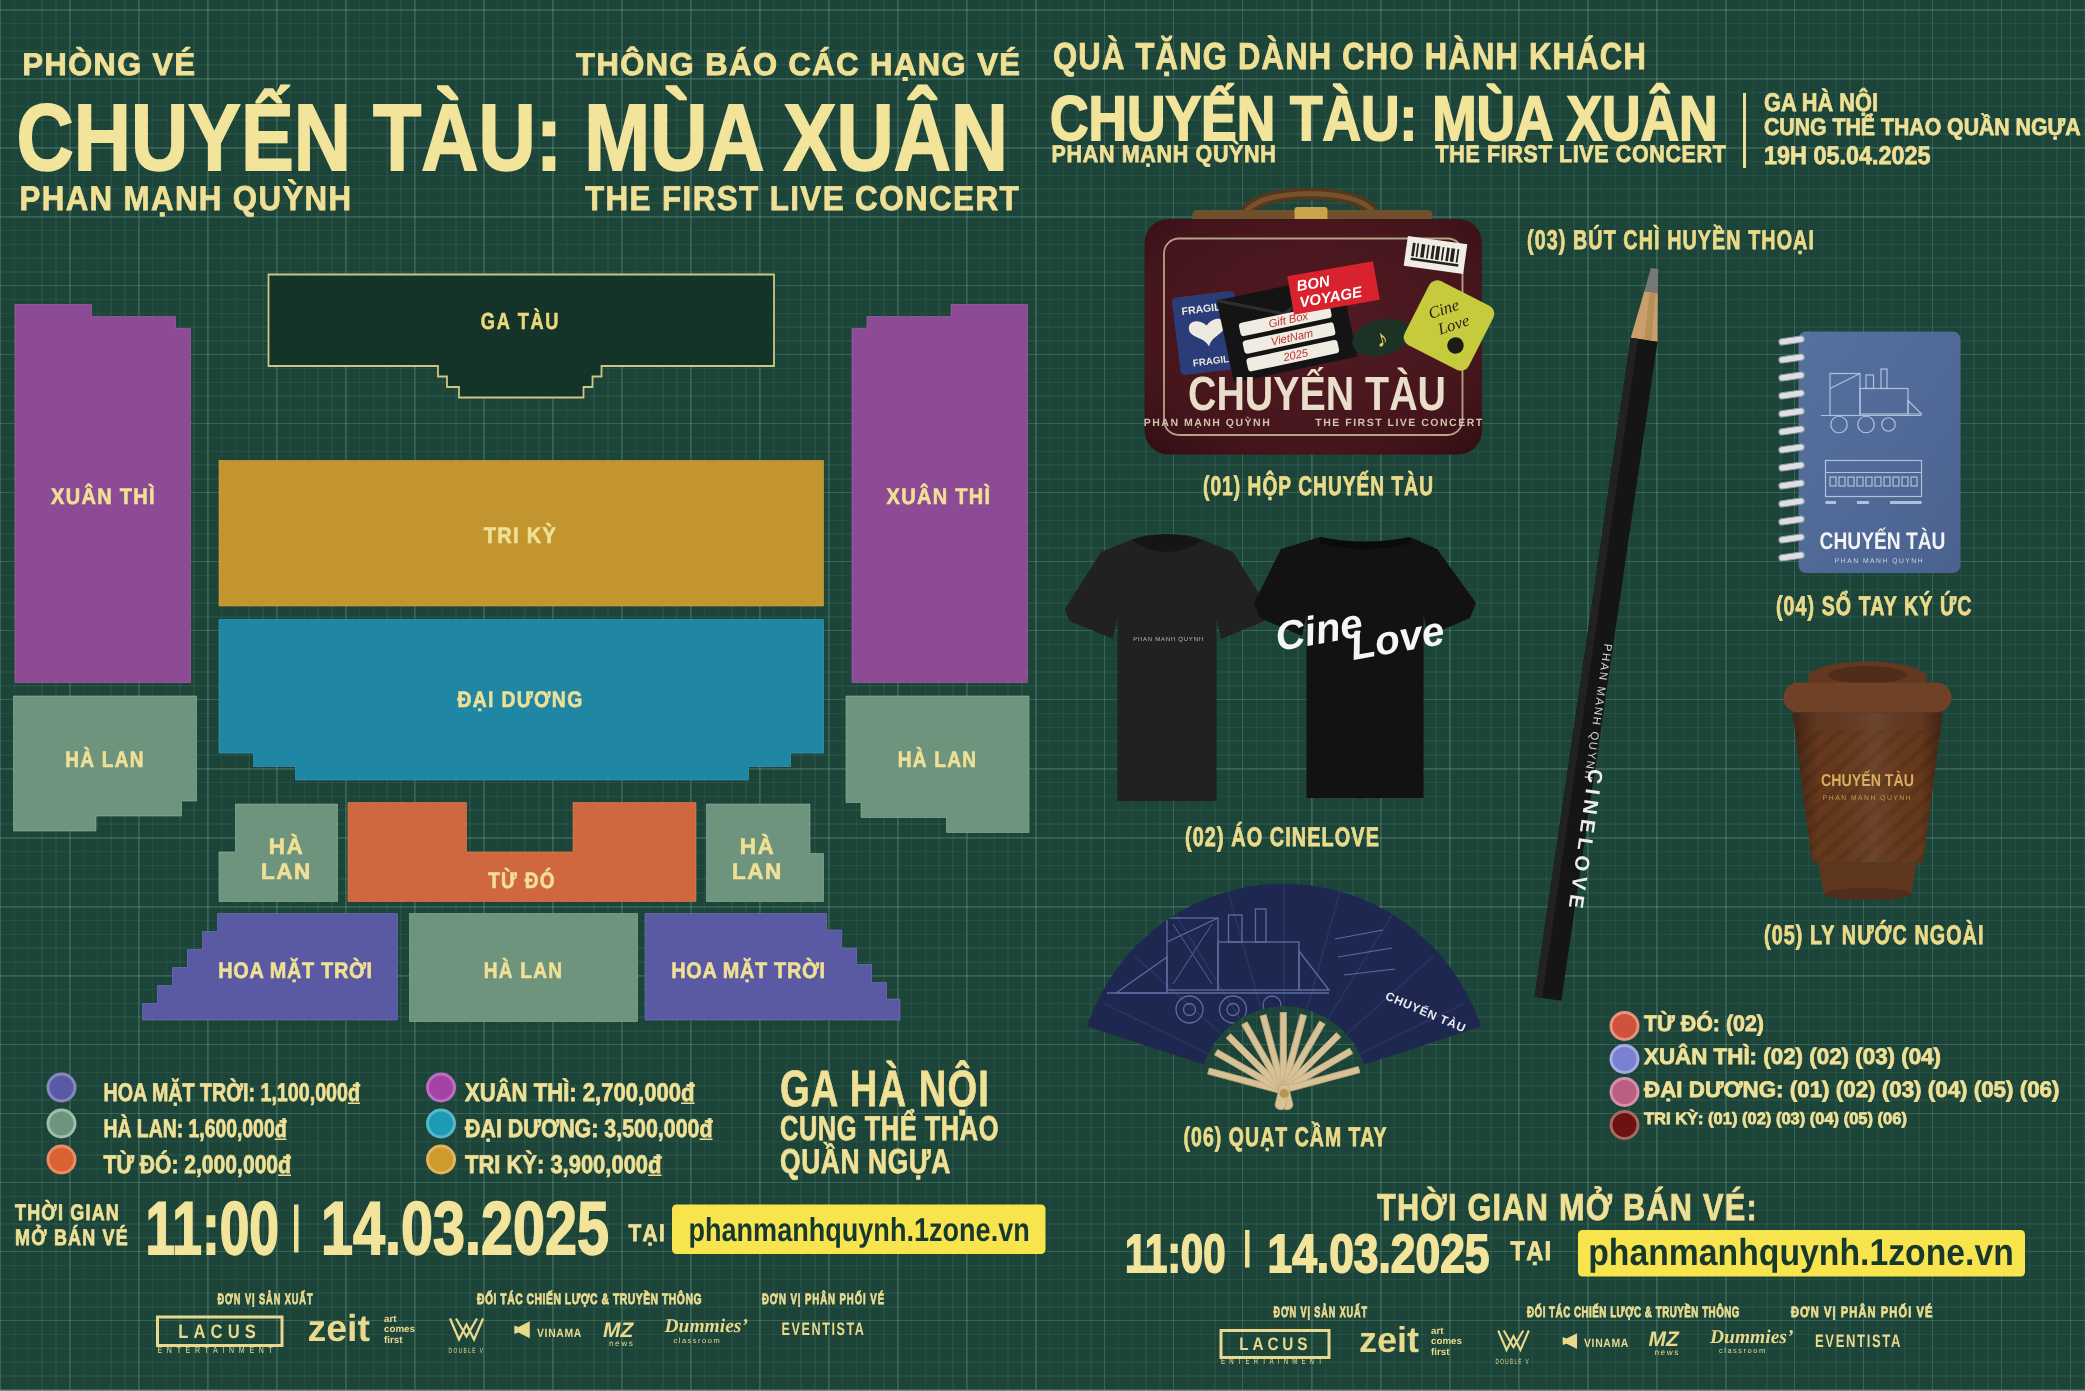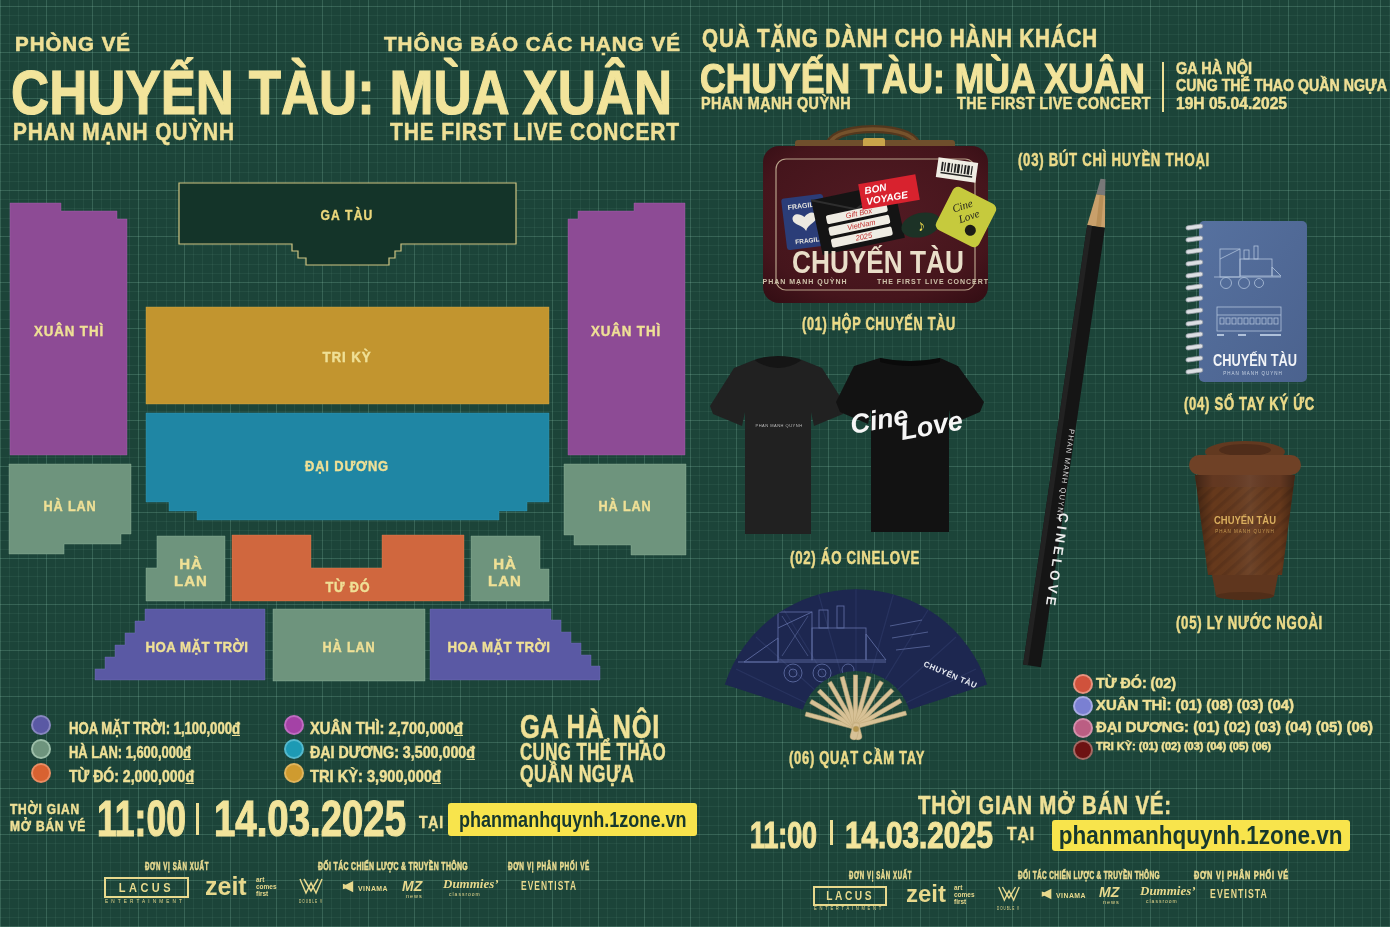"XUÂN THÌ: (01) (08) (03)" div.ab { text: 01) (08 -> 02) (02 }
